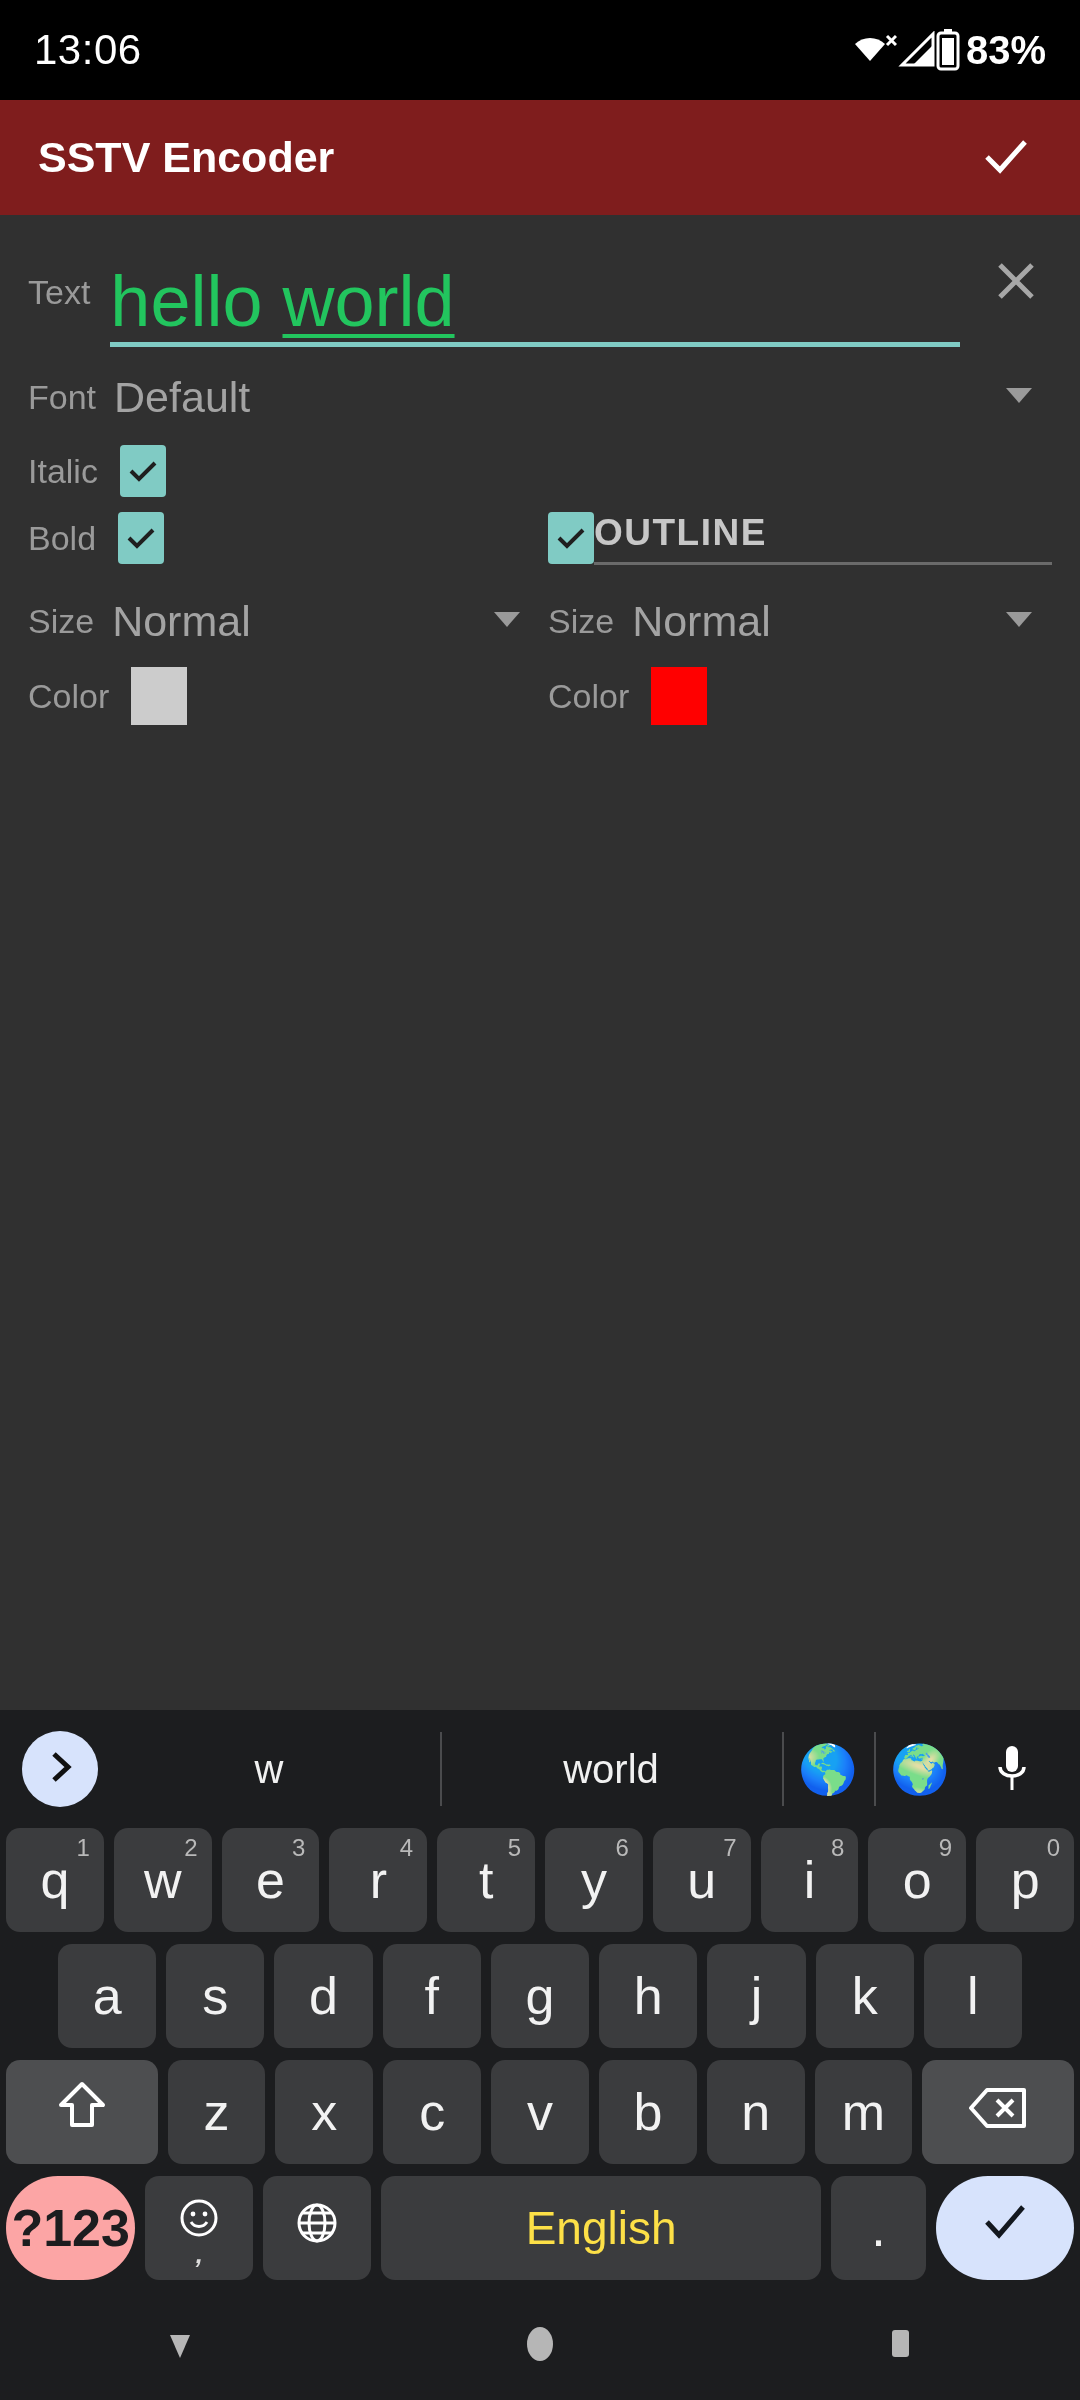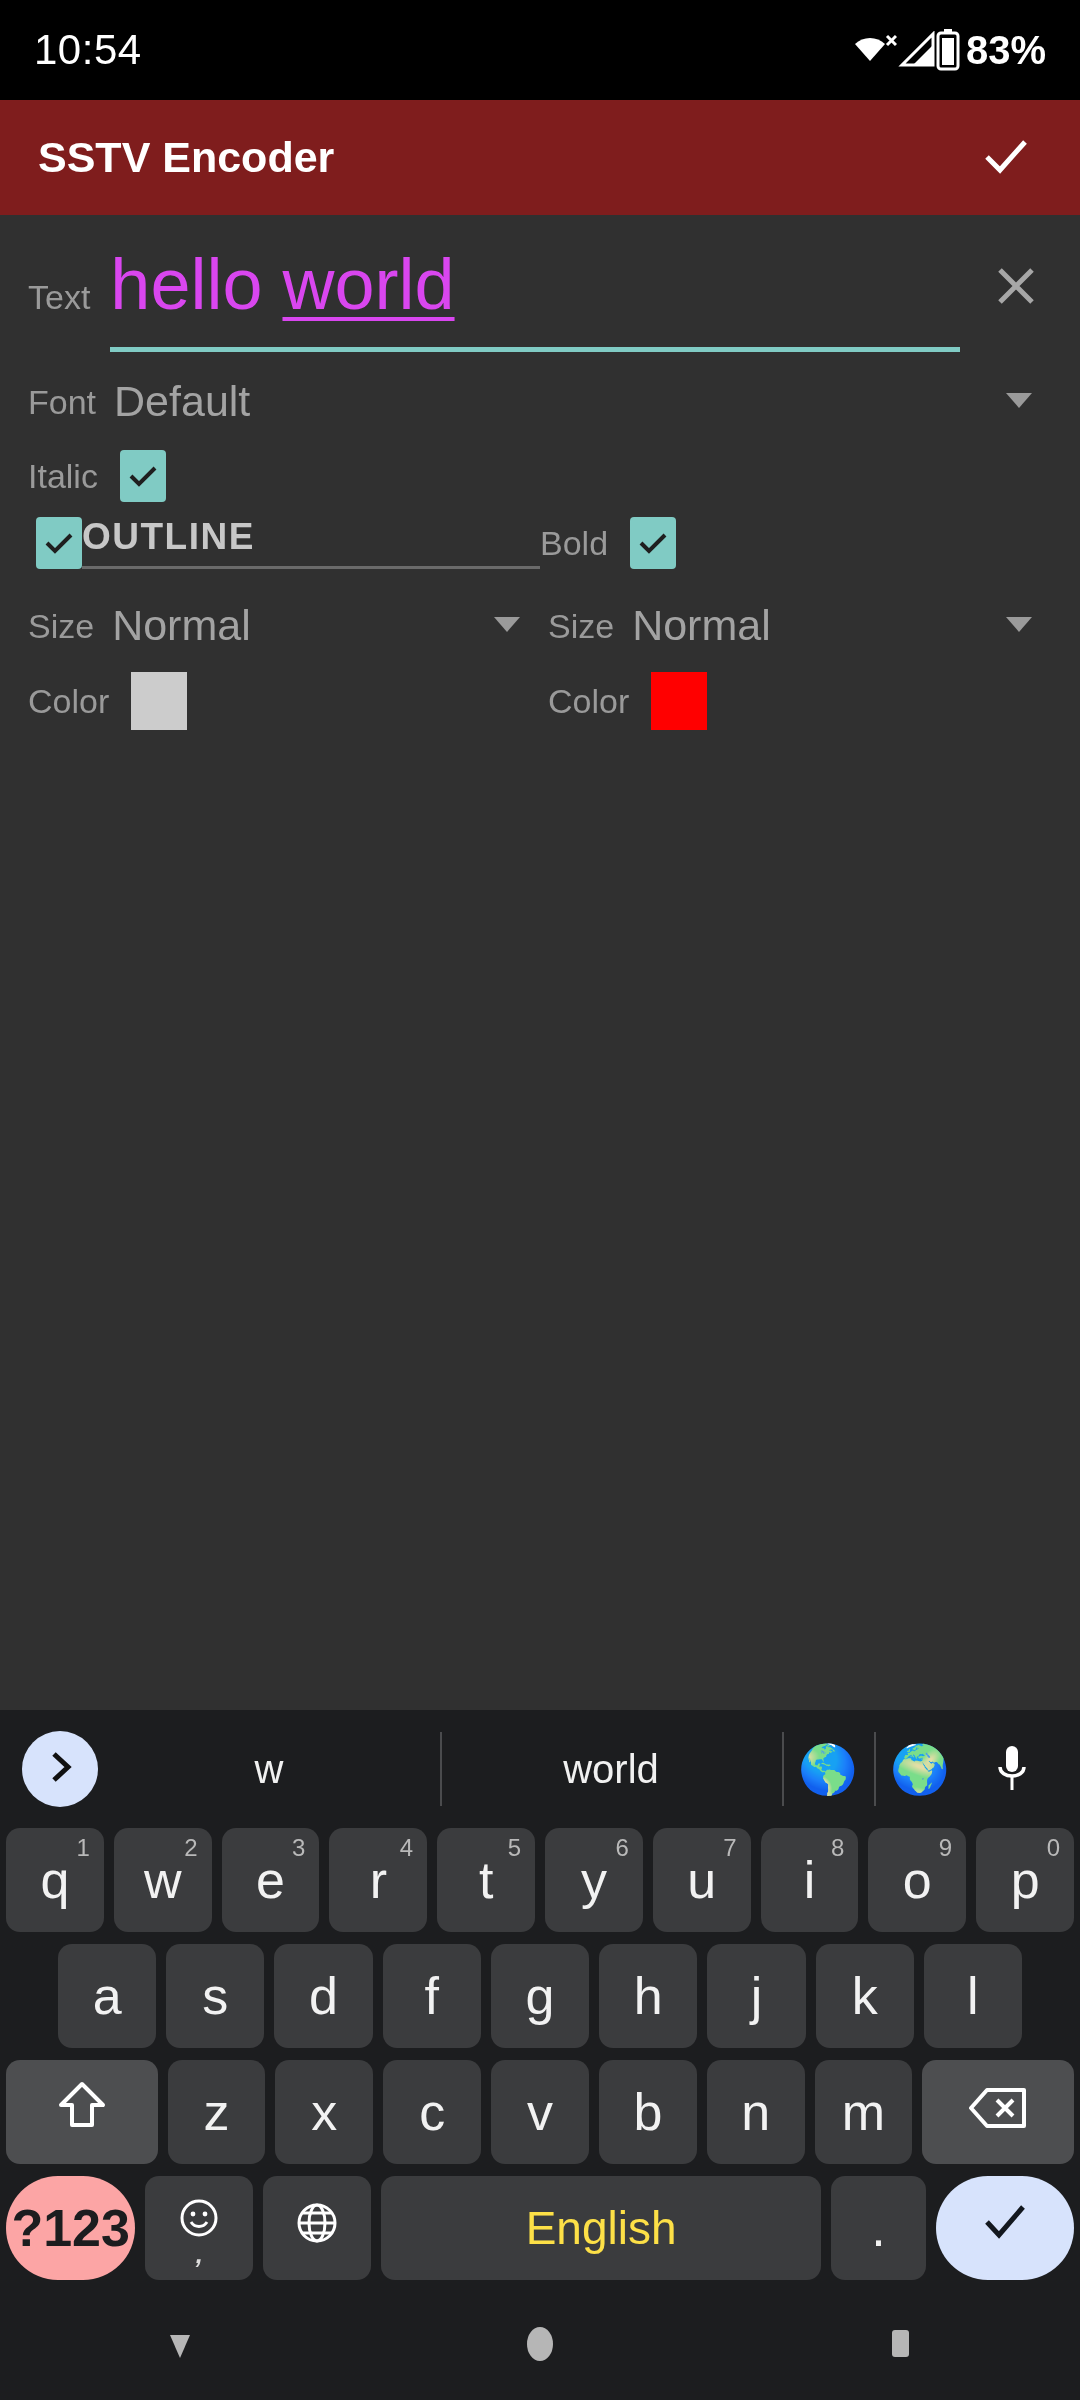"10:54" div.status-clock { text: 10:54 -> 13:06 }
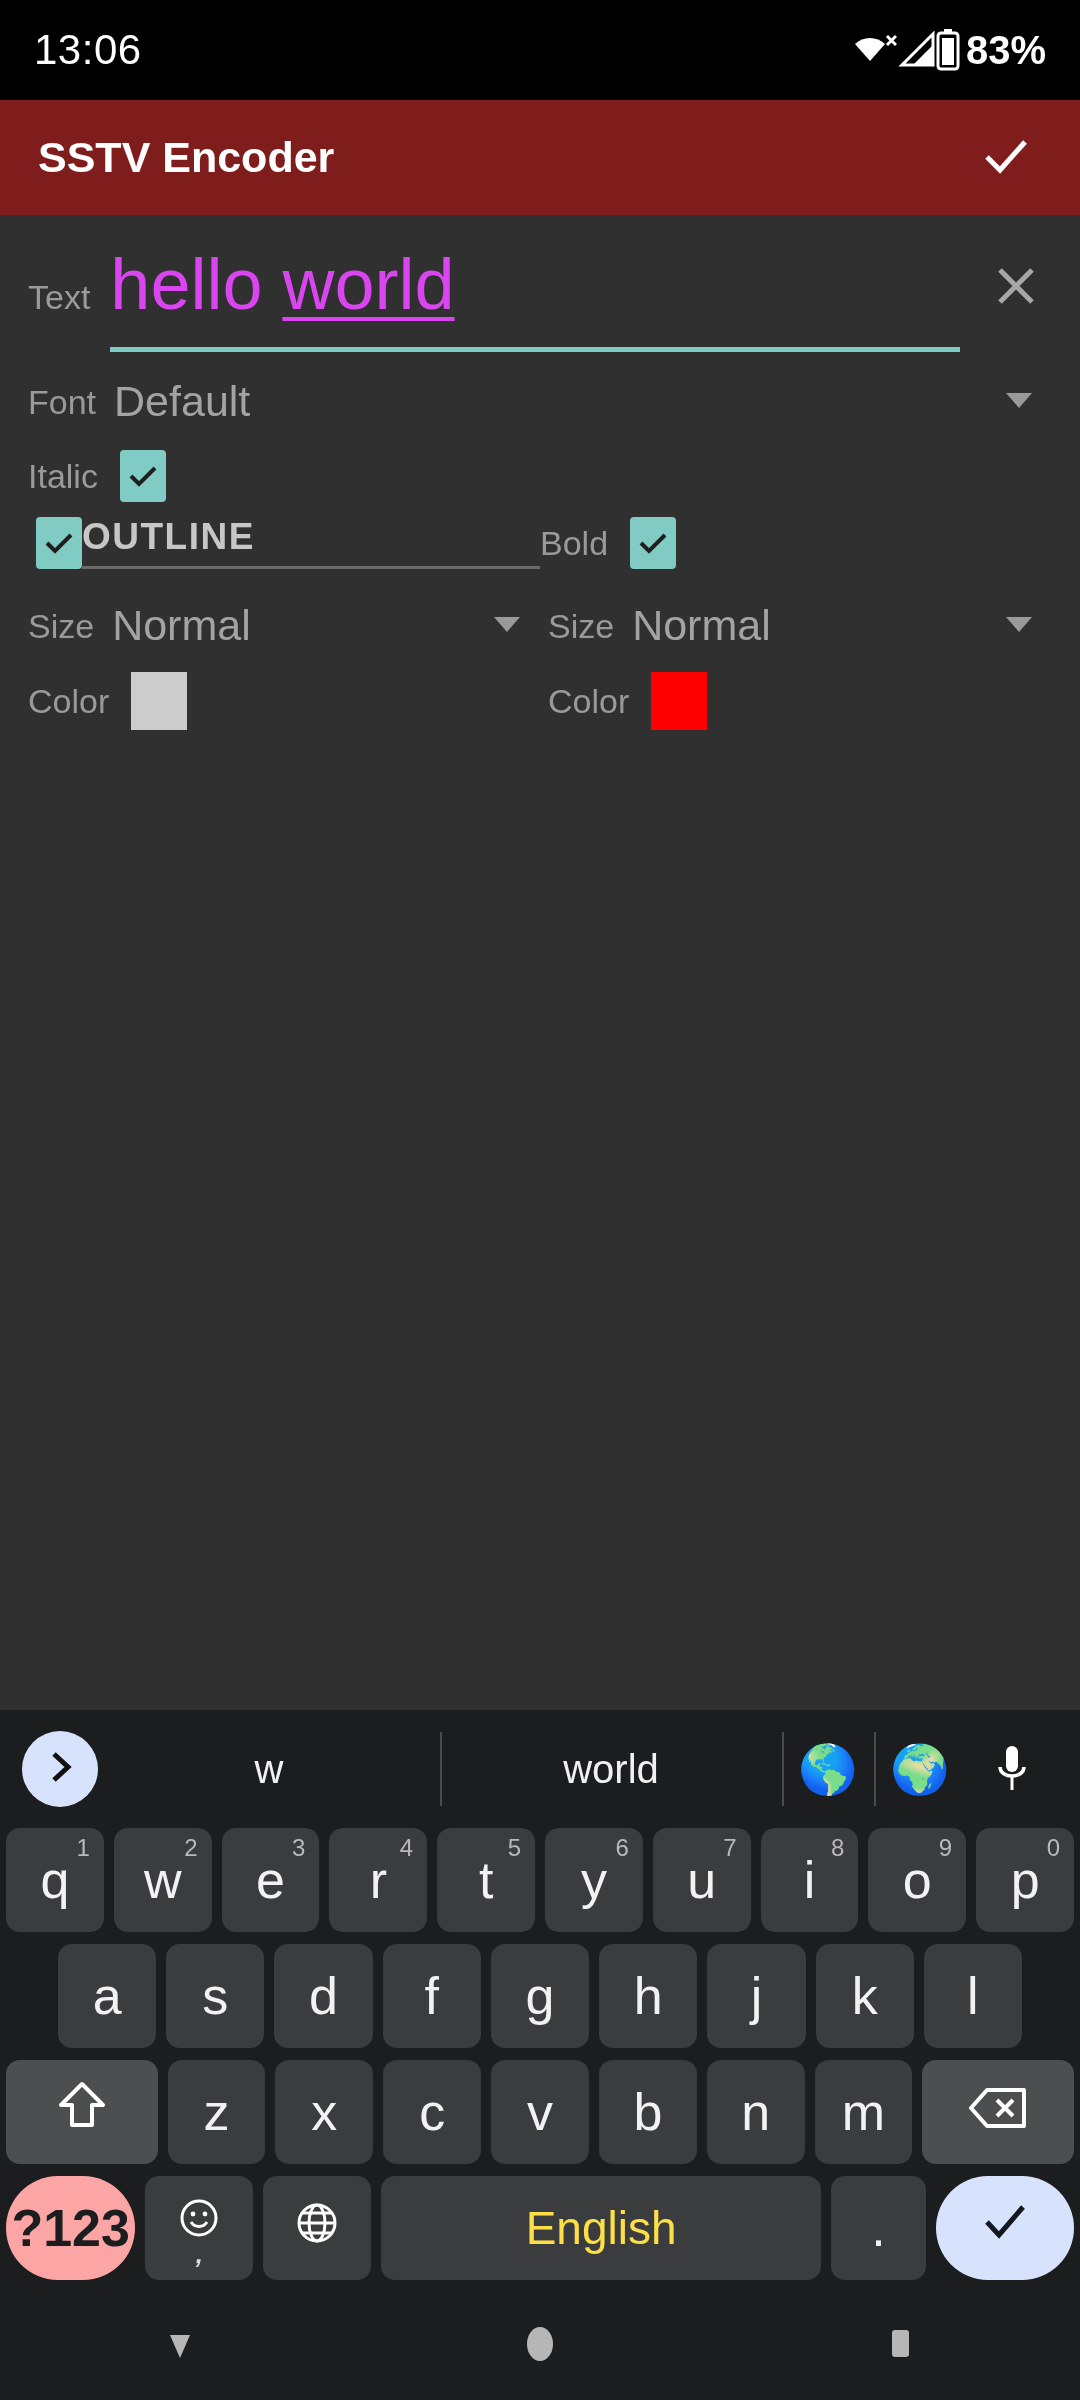"hello world" .text-field-value { color: #d946ef -> #22c55e; padding-bottom: 24px -> 2px }
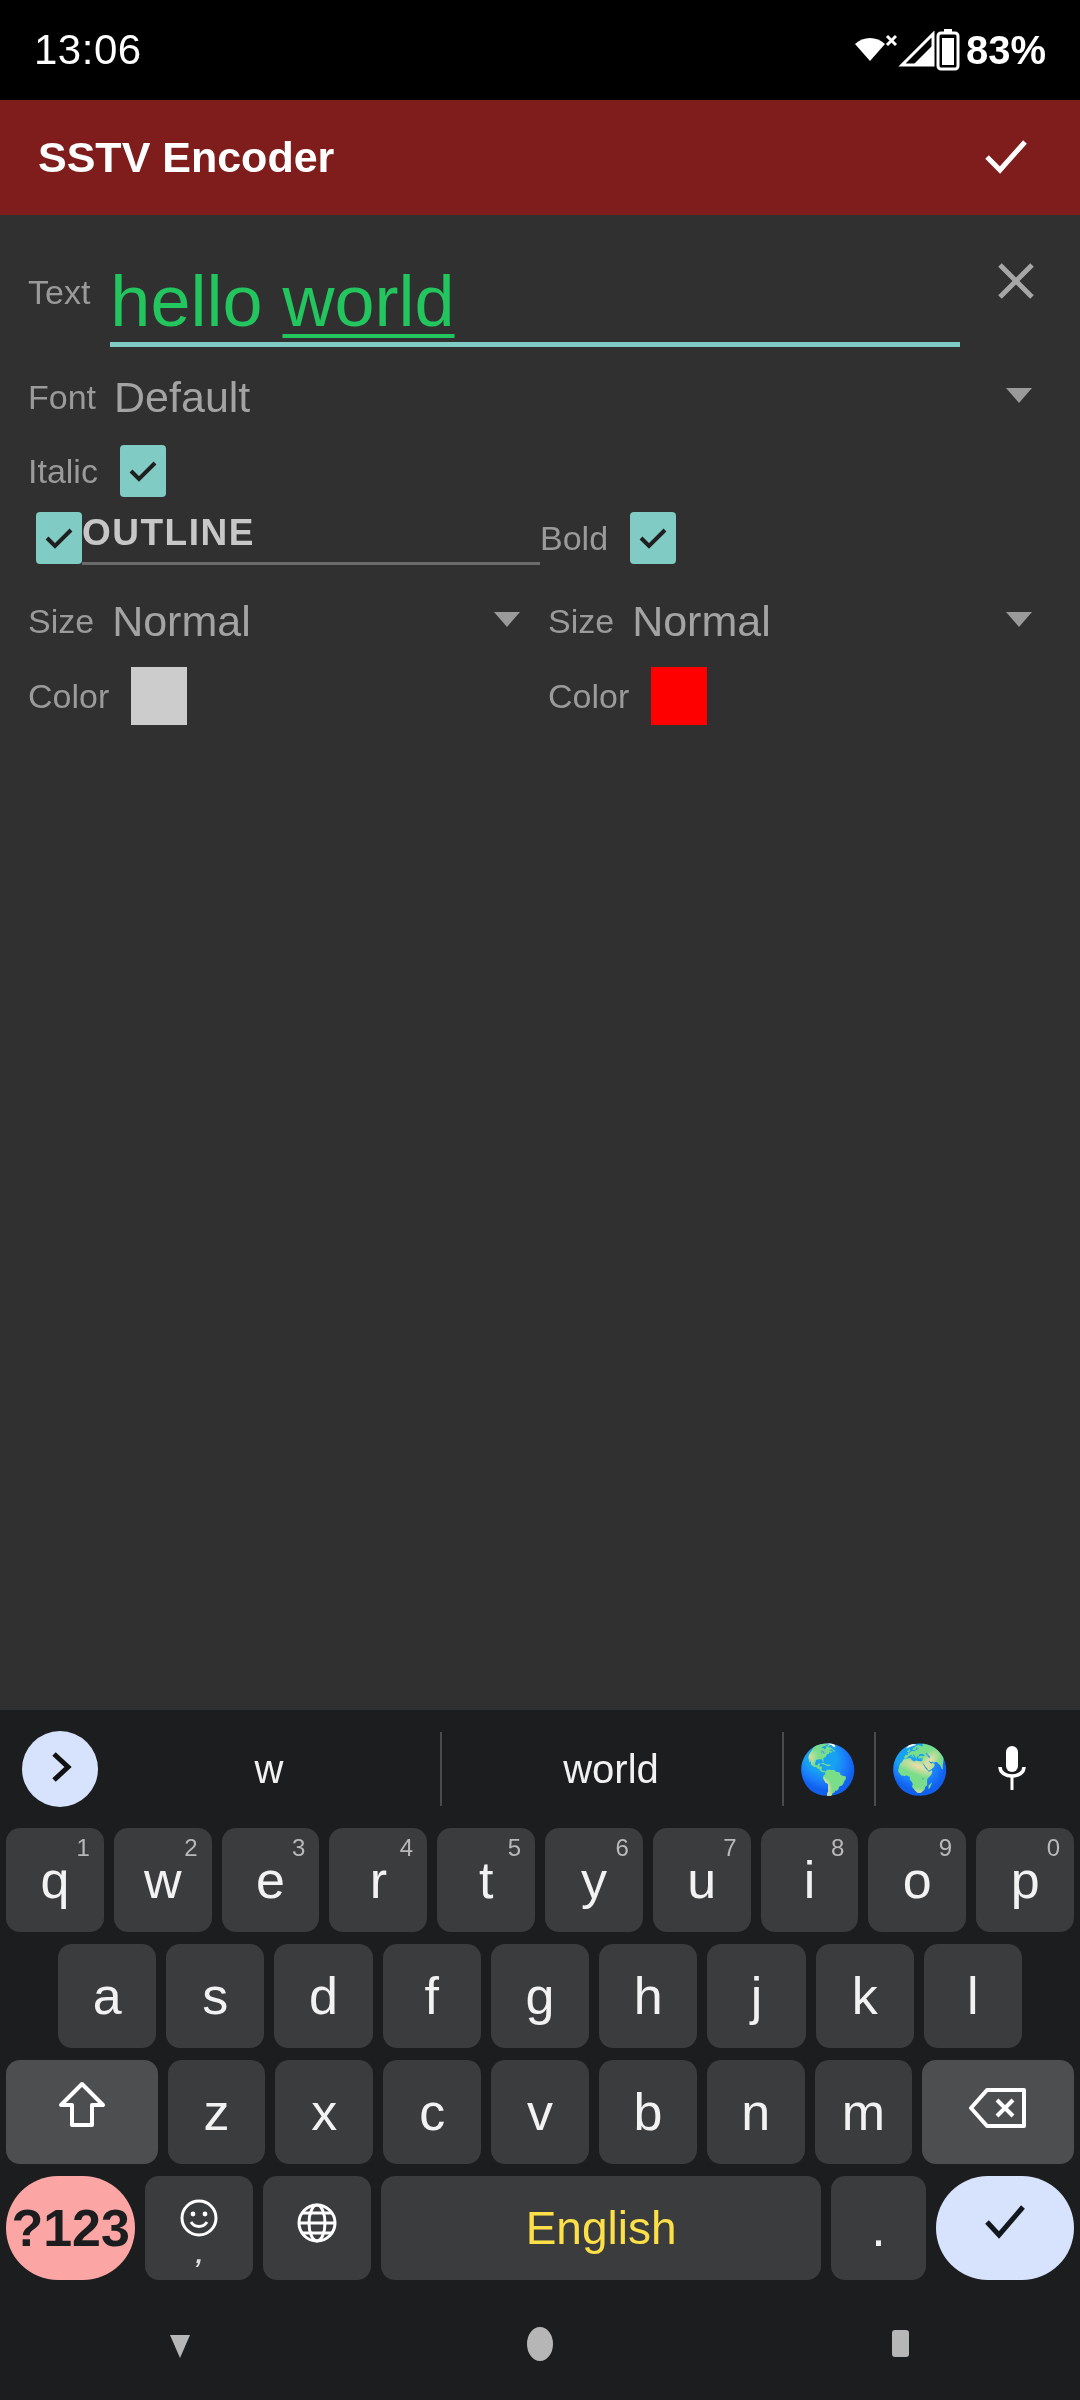"OUTLINE" div.row-half { order: before "Bold" -> after "Bold" }
